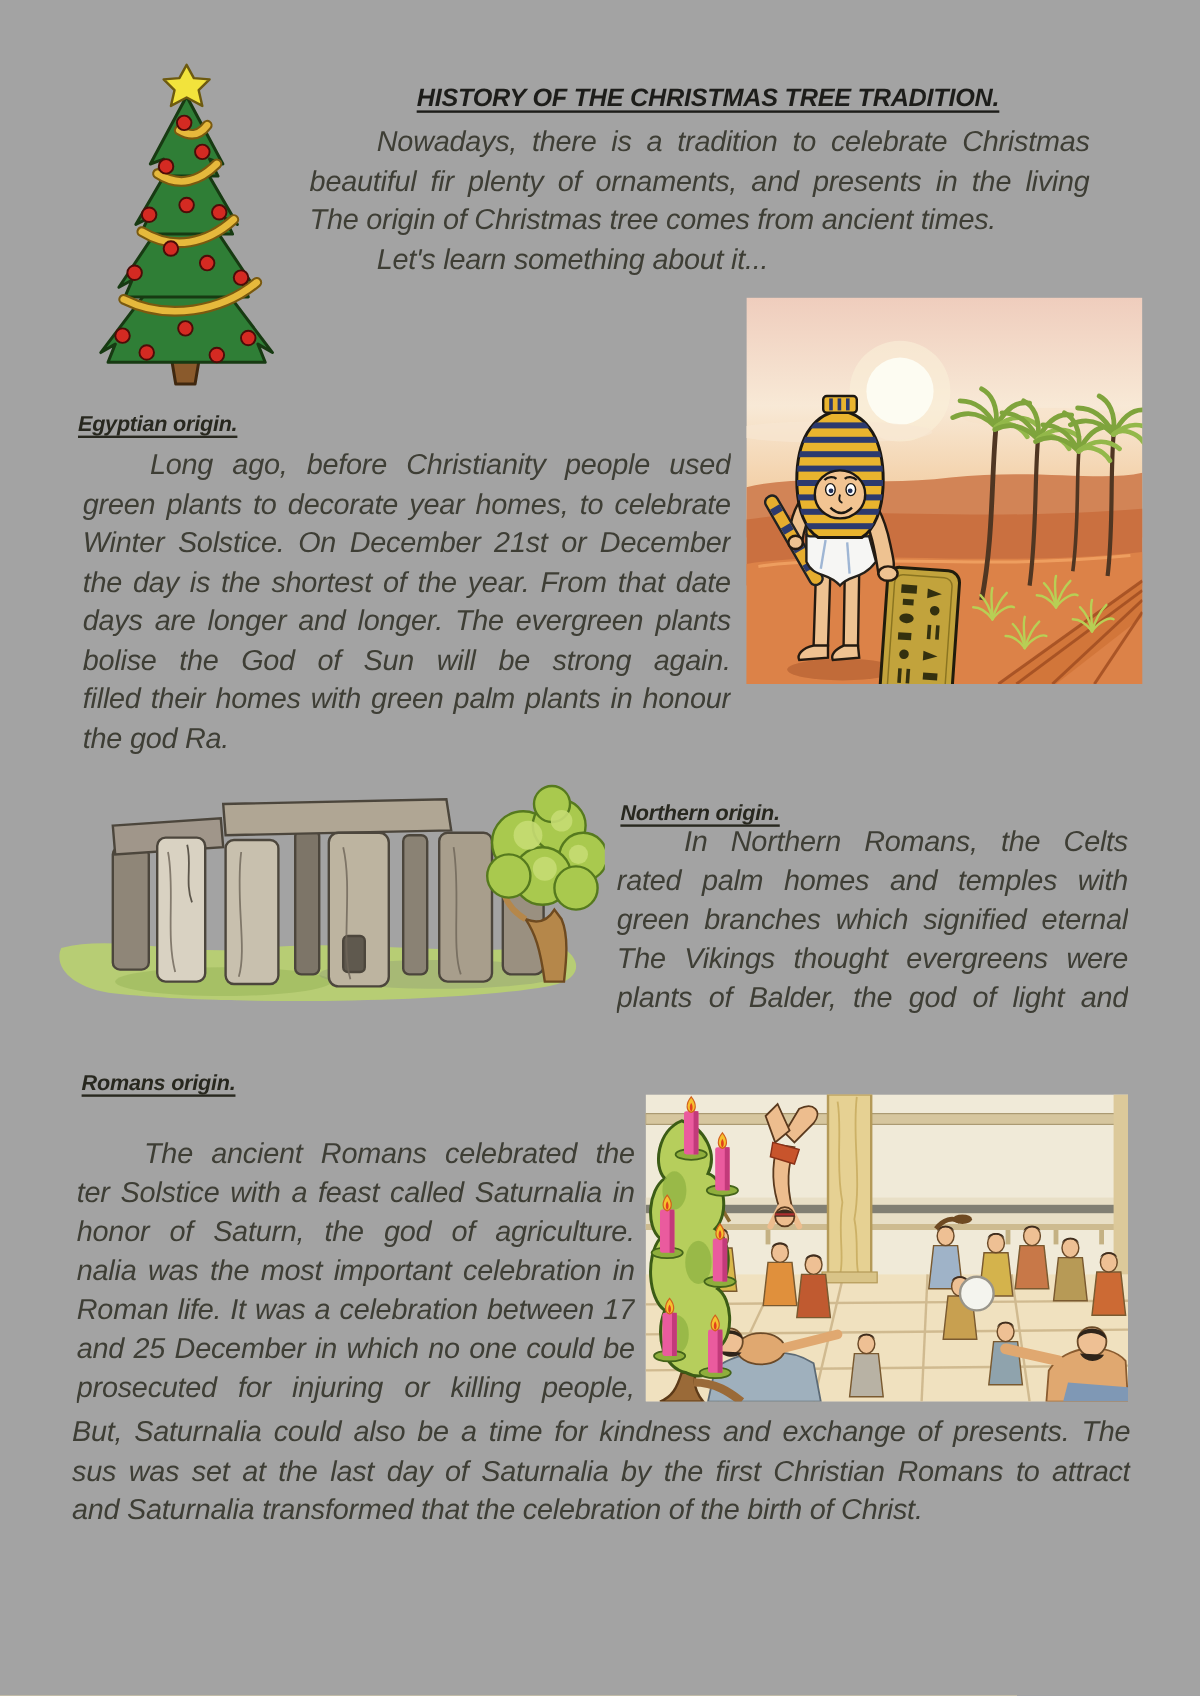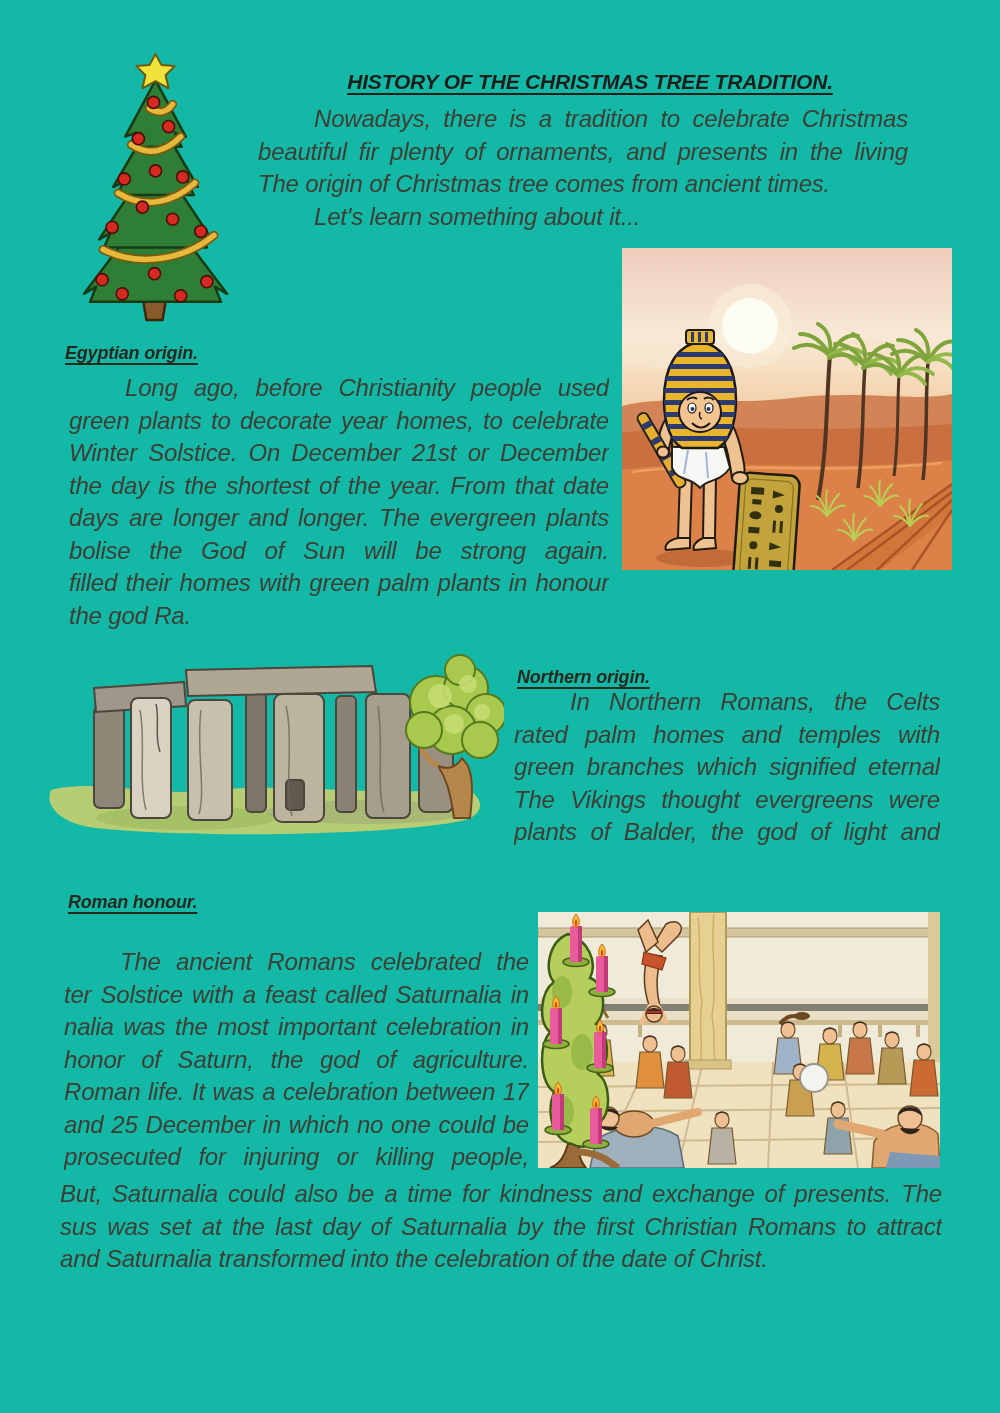"HISTORY OF THE CHRISTMAS TREE" .page { background: #14b8a6 -> #a3a3a3 }
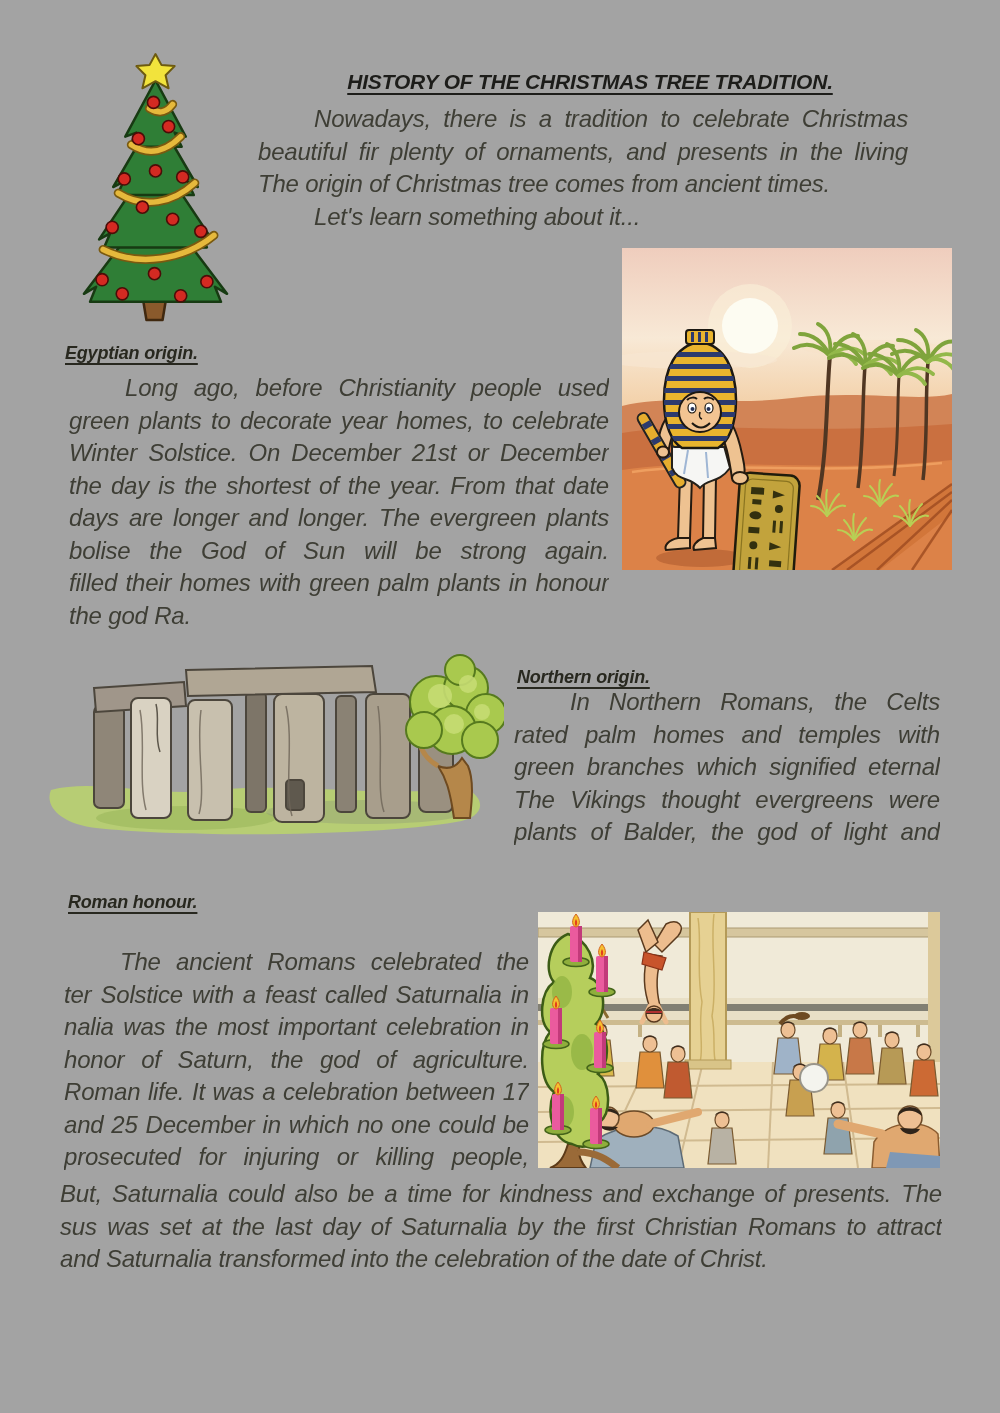"Roman honour." span.u { text: Roman honour -> Romans origin }
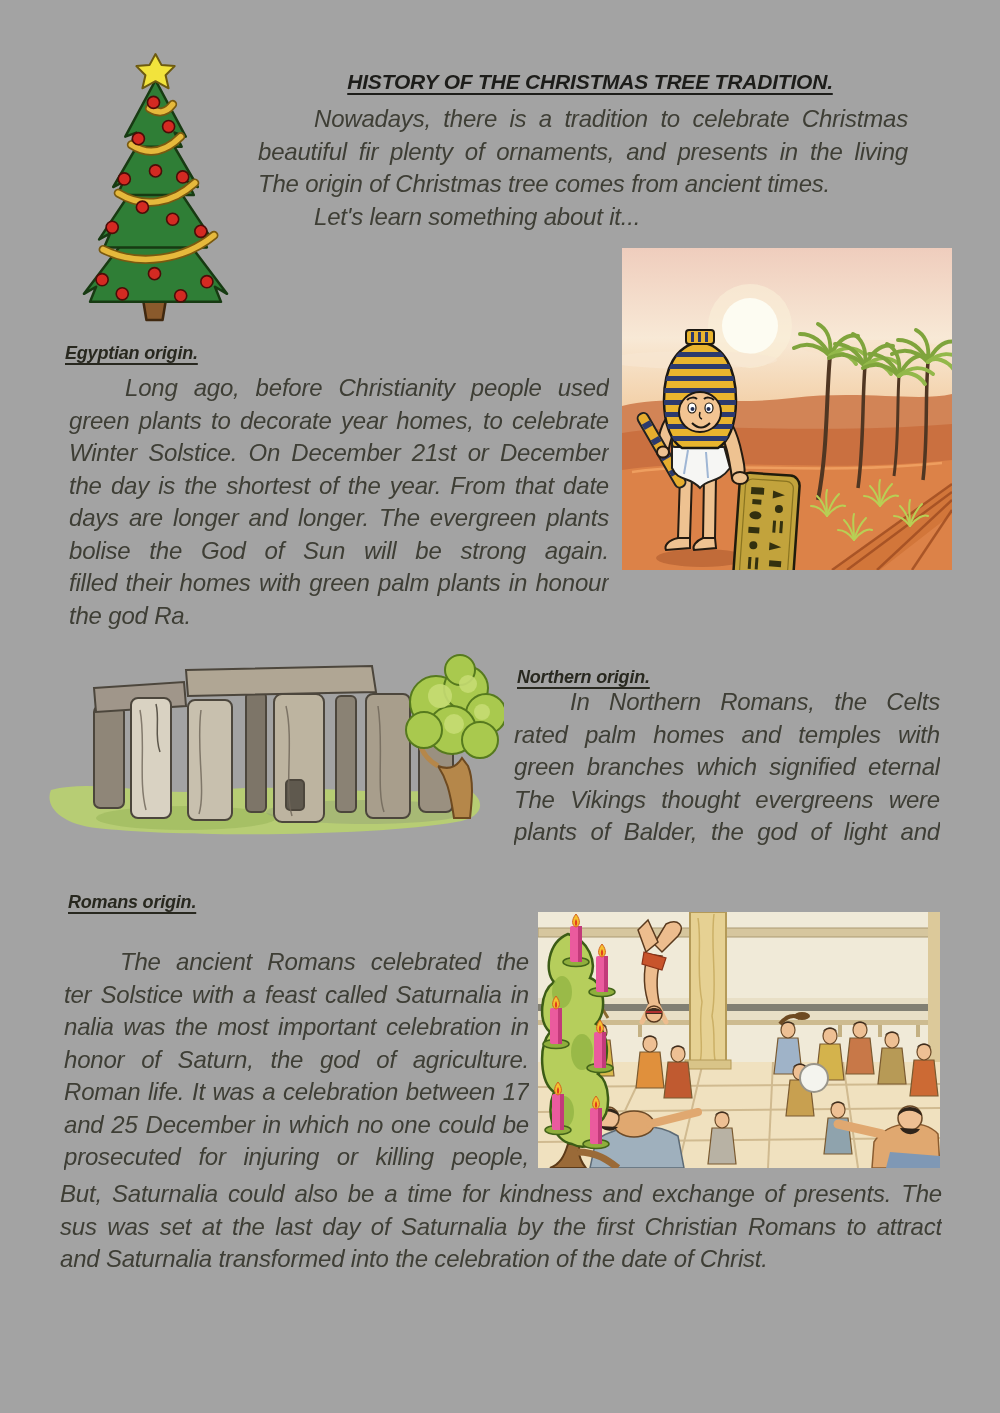"nalia was the most important" div.ln { order: before "honor of Saturn, the god" -> after "honor of Saturn, the god" }
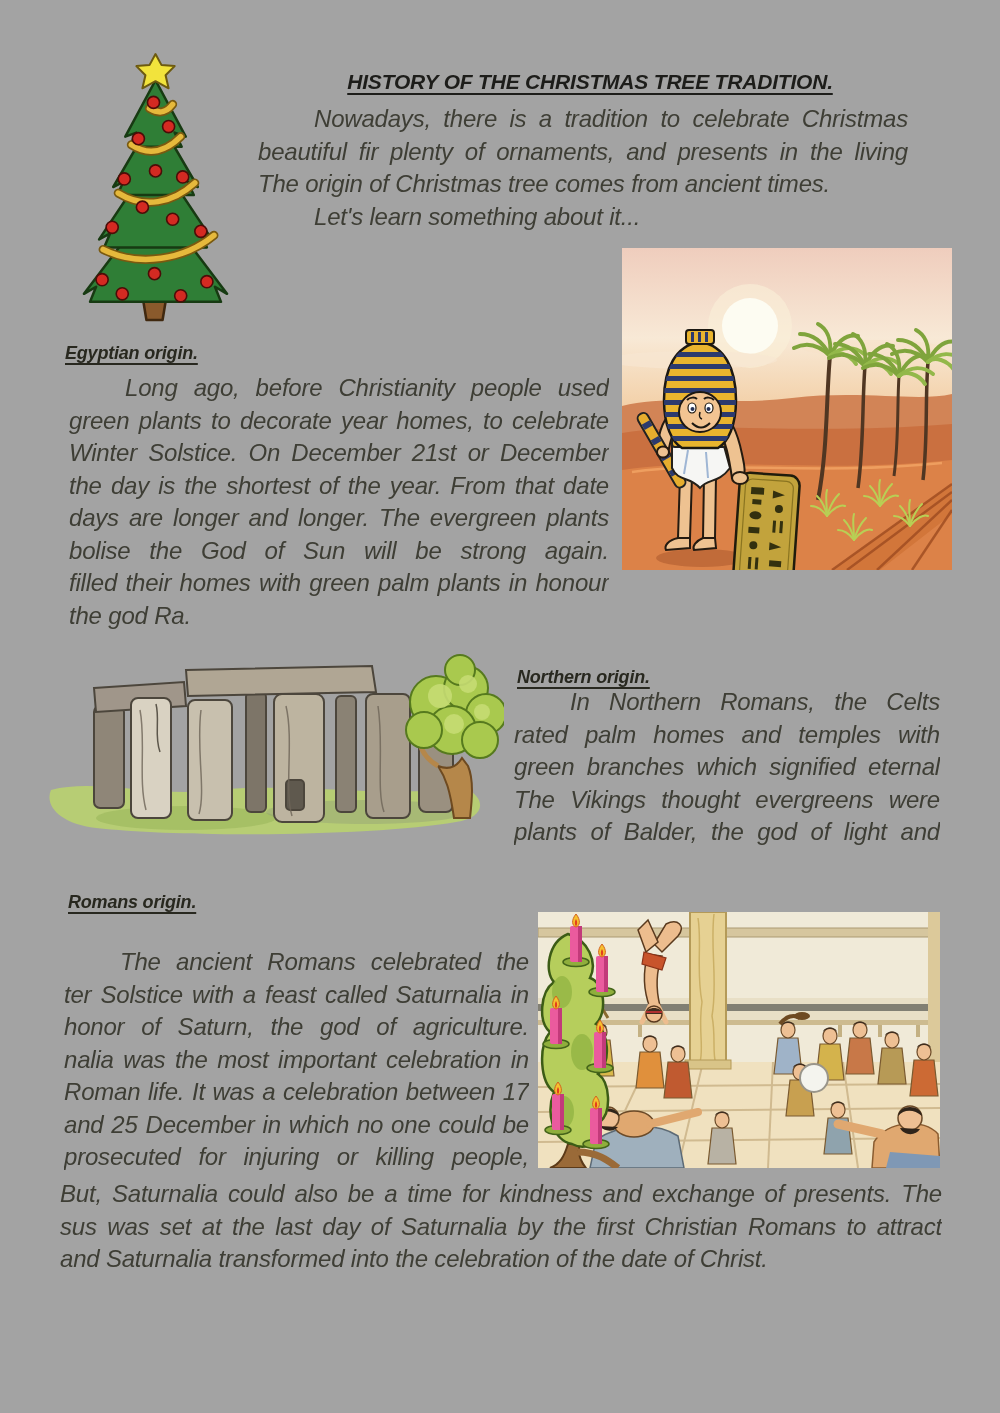"and Saturnalia transformed into the" div.ln { text: into the celebration of the date -> that the celebration of the birth }
